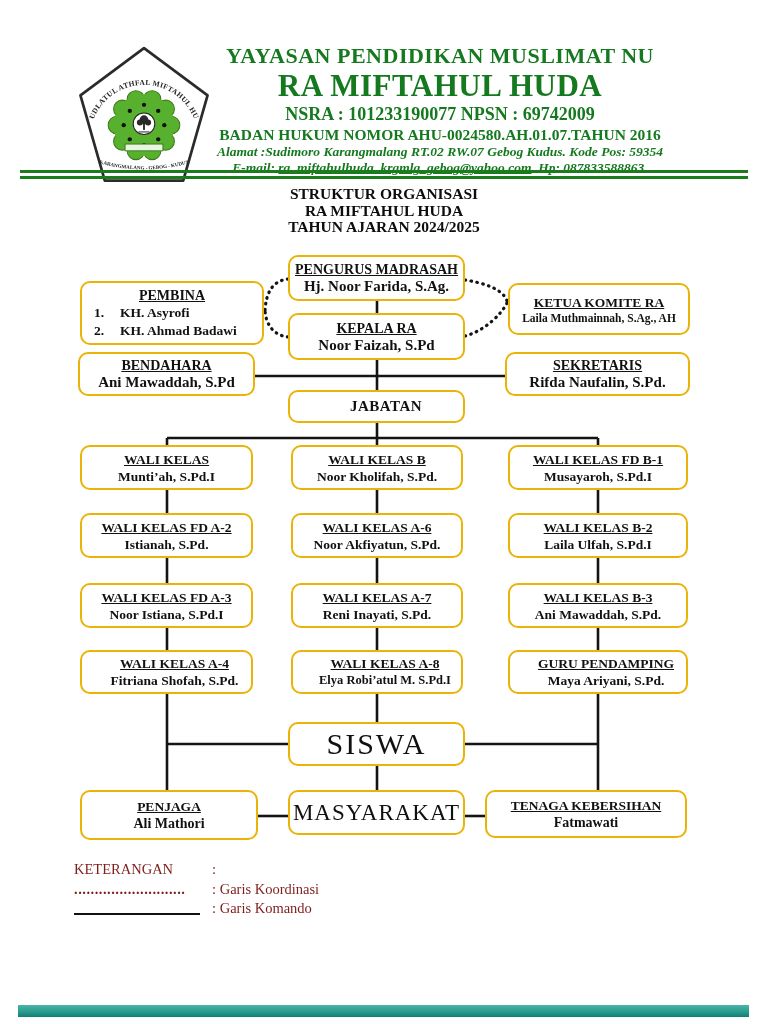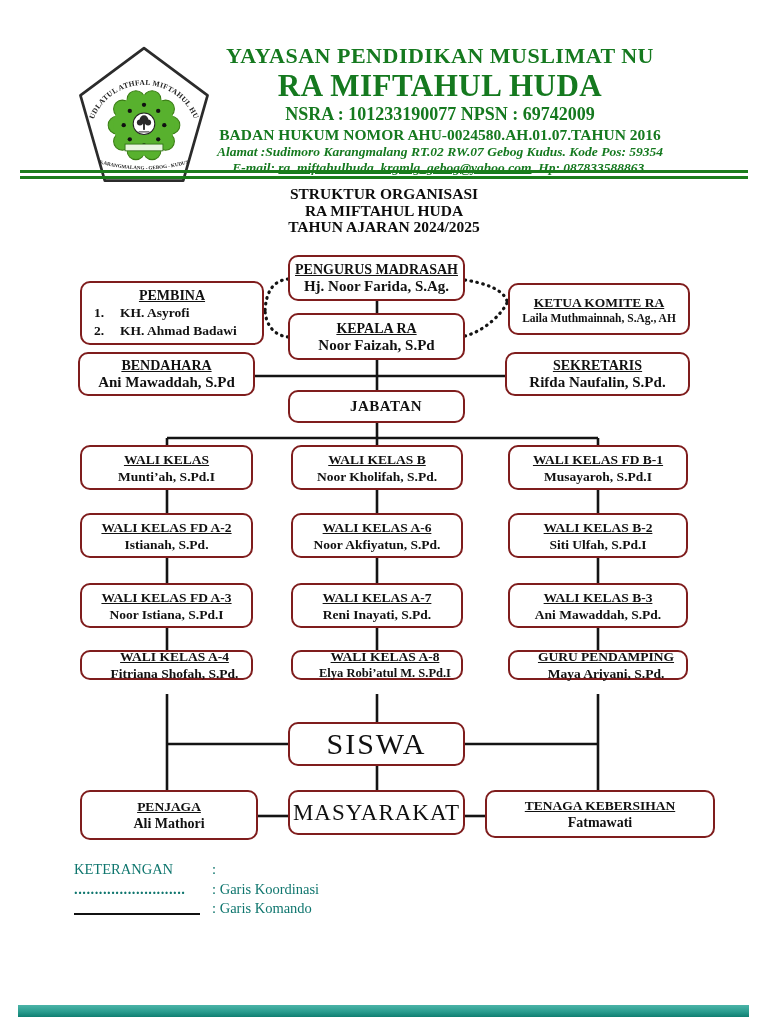"PENGURUS MADRASAH" .box { border: 2px solid #7f1d1d -> 2px solid #eab308 }
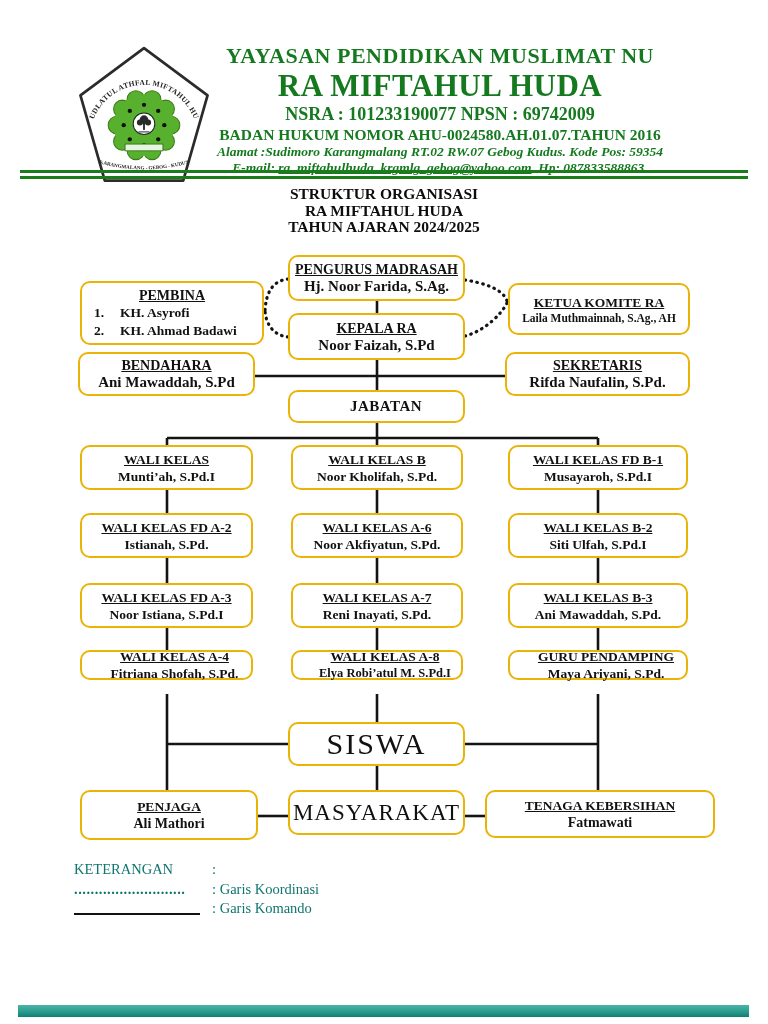"Siti Ulfah, S.Pd.I" div.bn { text: Siti -> Laila }
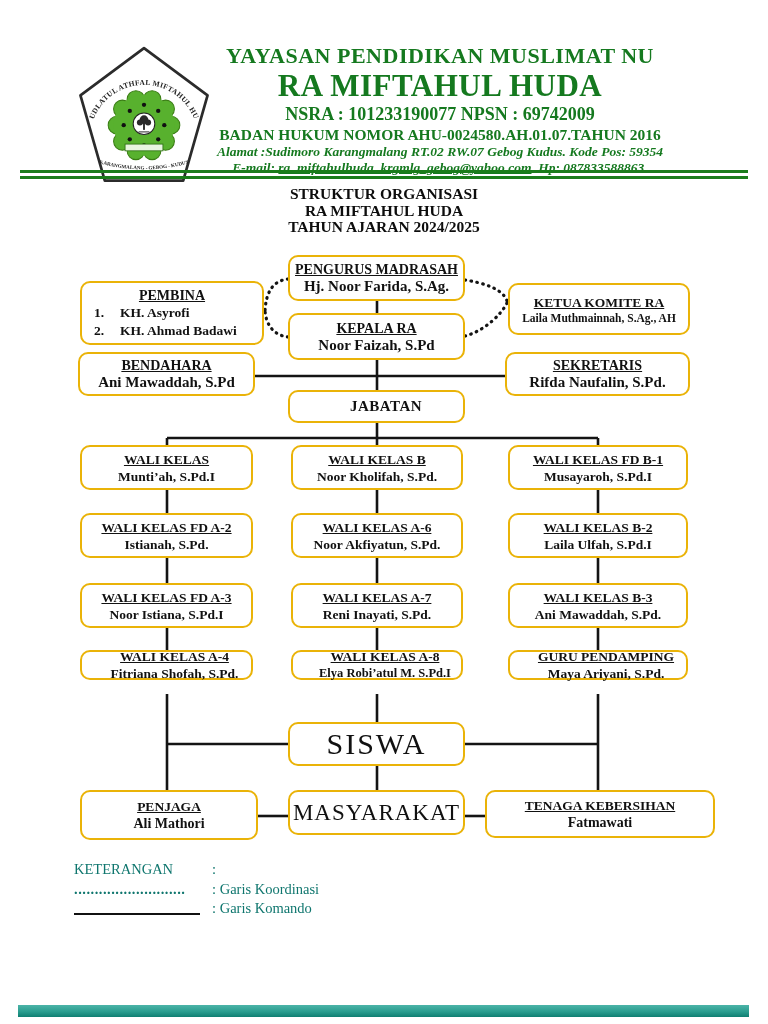"WALI KELAS A-4" .r4 { height: 30px -> 44px }
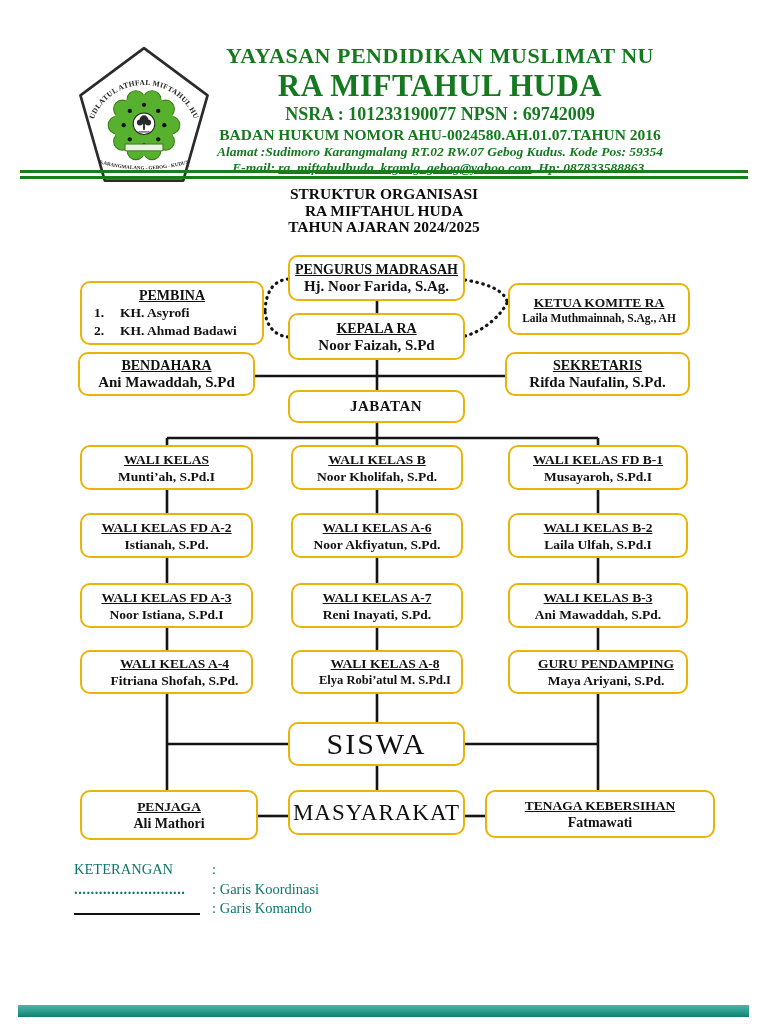"TENAGA KEBERSIHAN" .b-tenaga { width: 230px -> 202px }
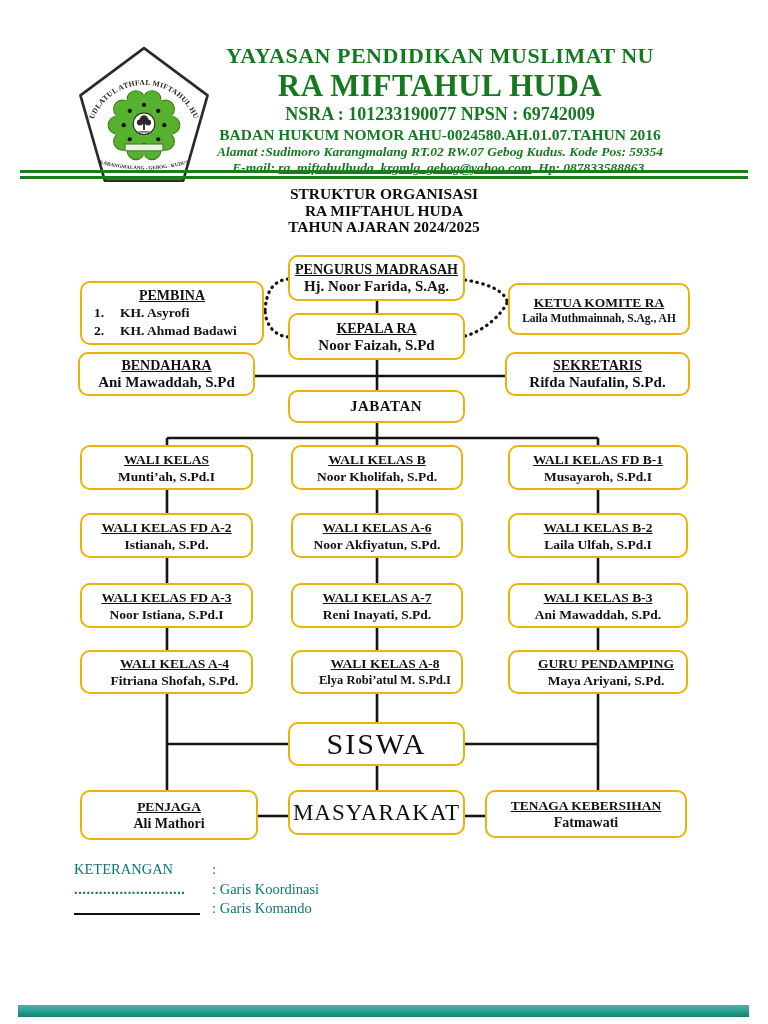"KETERANGAN" .legend { color: #0f766e -> #7f1d1d }
